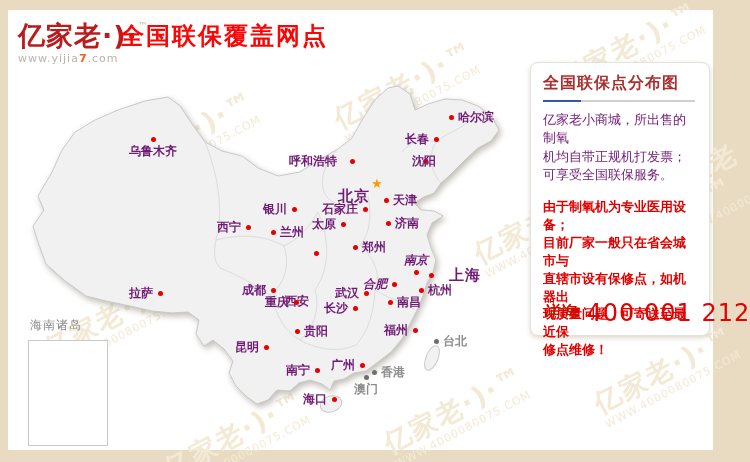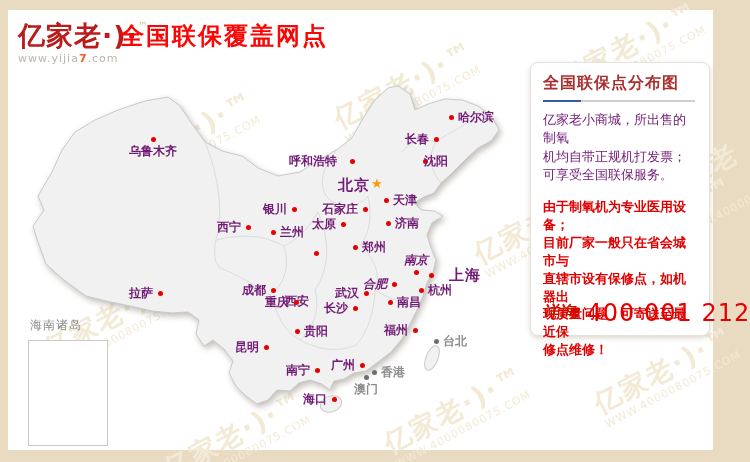"沈阳" span.clabel { left: 424px -> 412px }
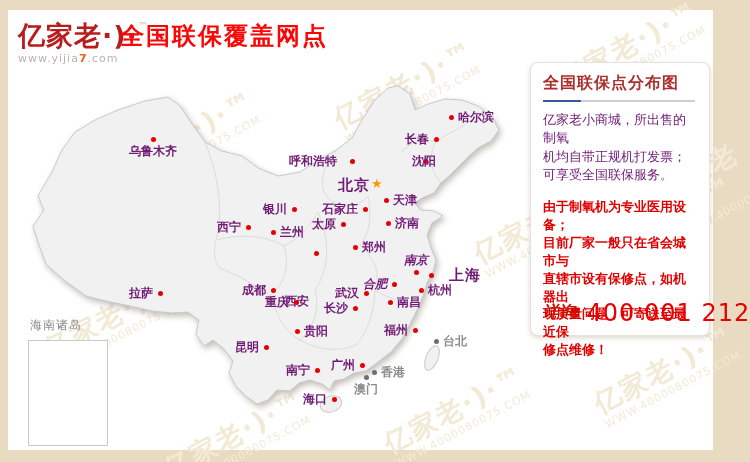"北京" span.clabel { top: 178px -> 189px }
